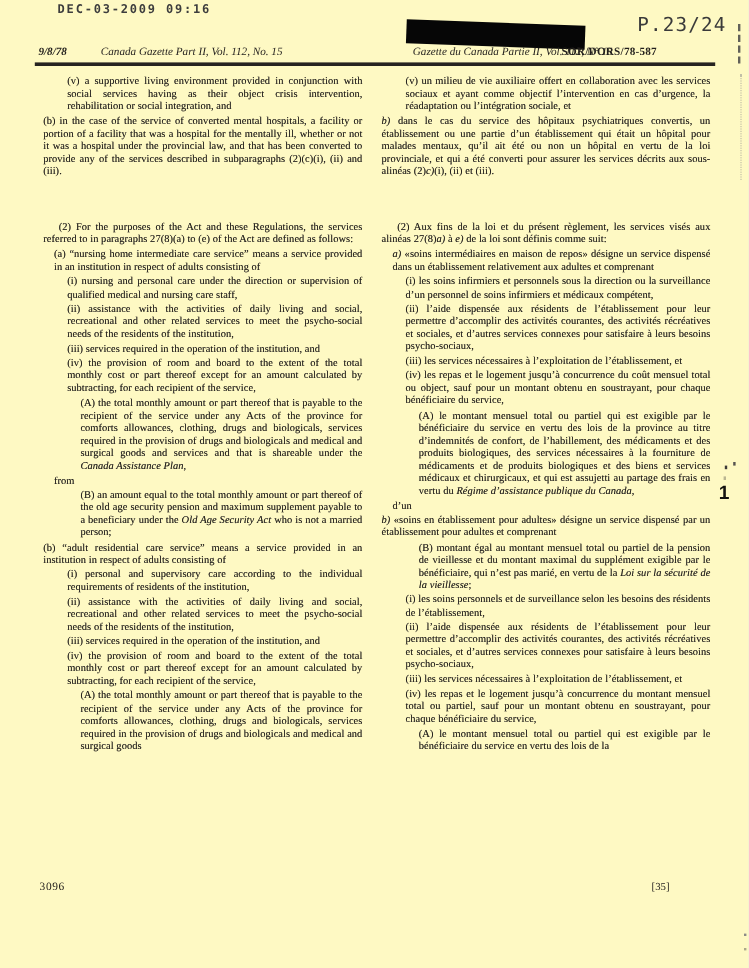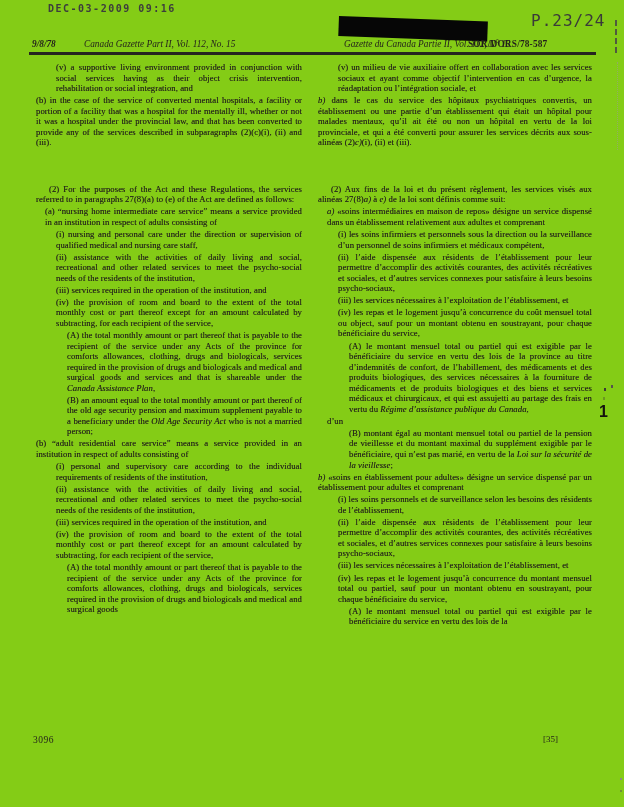"DEC-03-2009 09:16" .page { background: #84cc16 -> #fef9c3 }
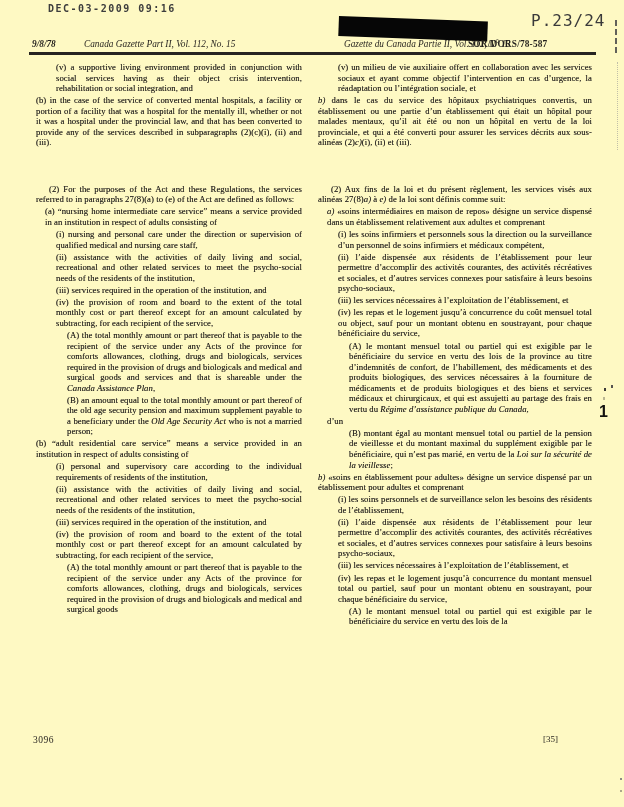"from" p.para { html: none -> <p>from</p> }
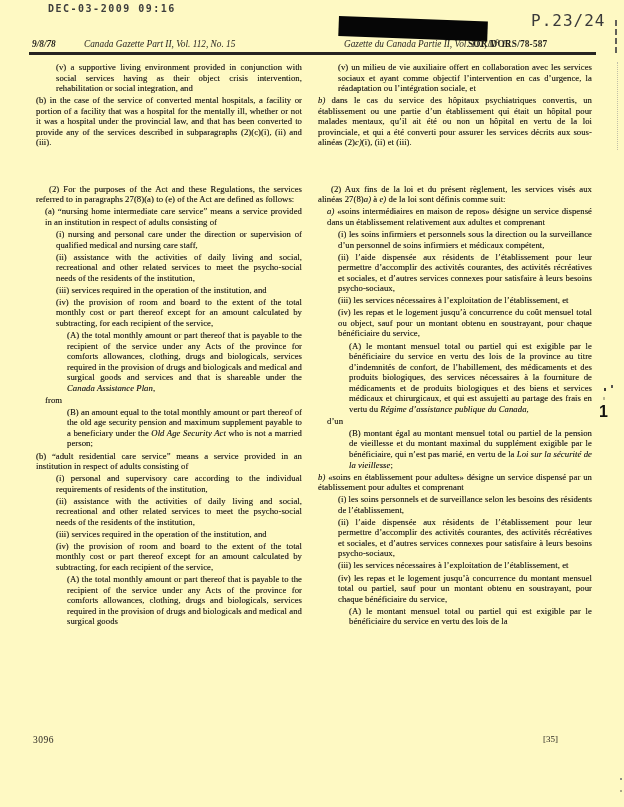"(B) montant égal au montant" p.para { order: before "b) «soins en établissement pour" -> after "b) «soins en établissement pour" }
